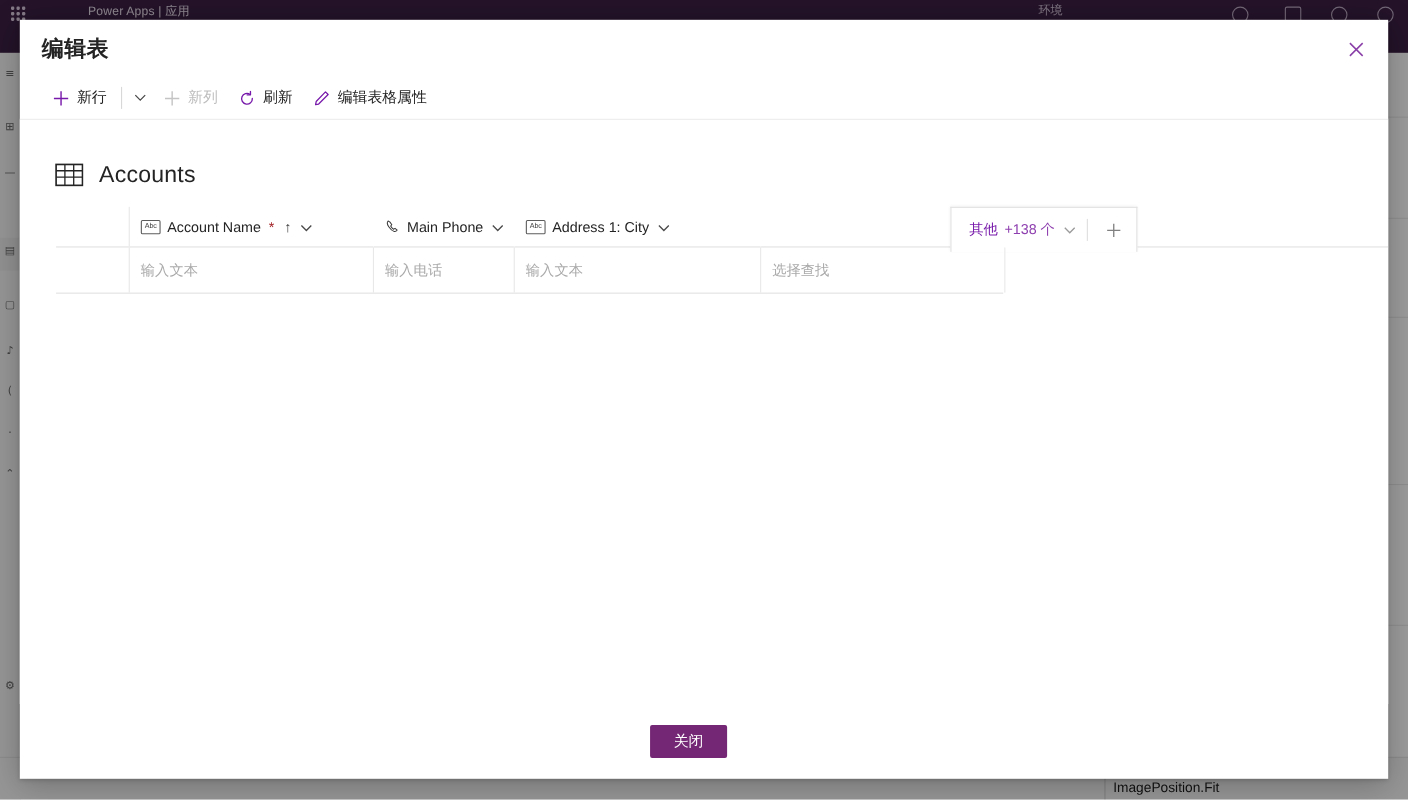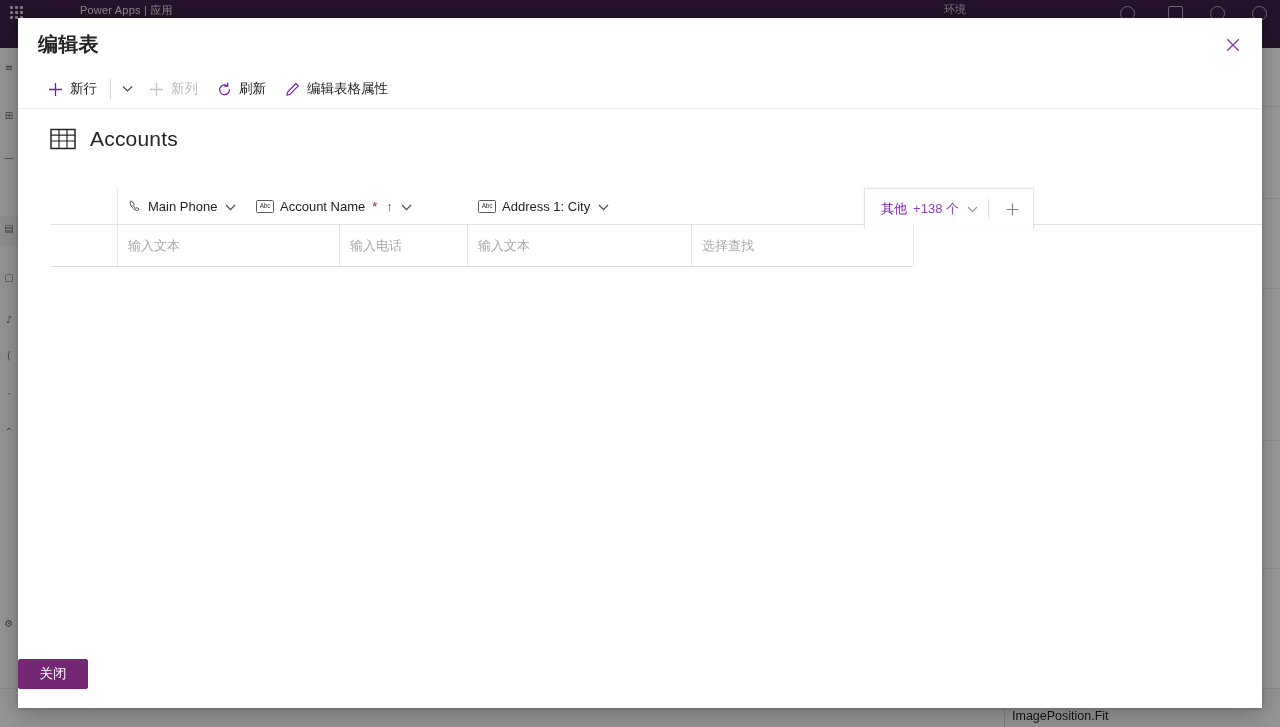"Accounts" .entity-head { margin-top: none -> 20px }
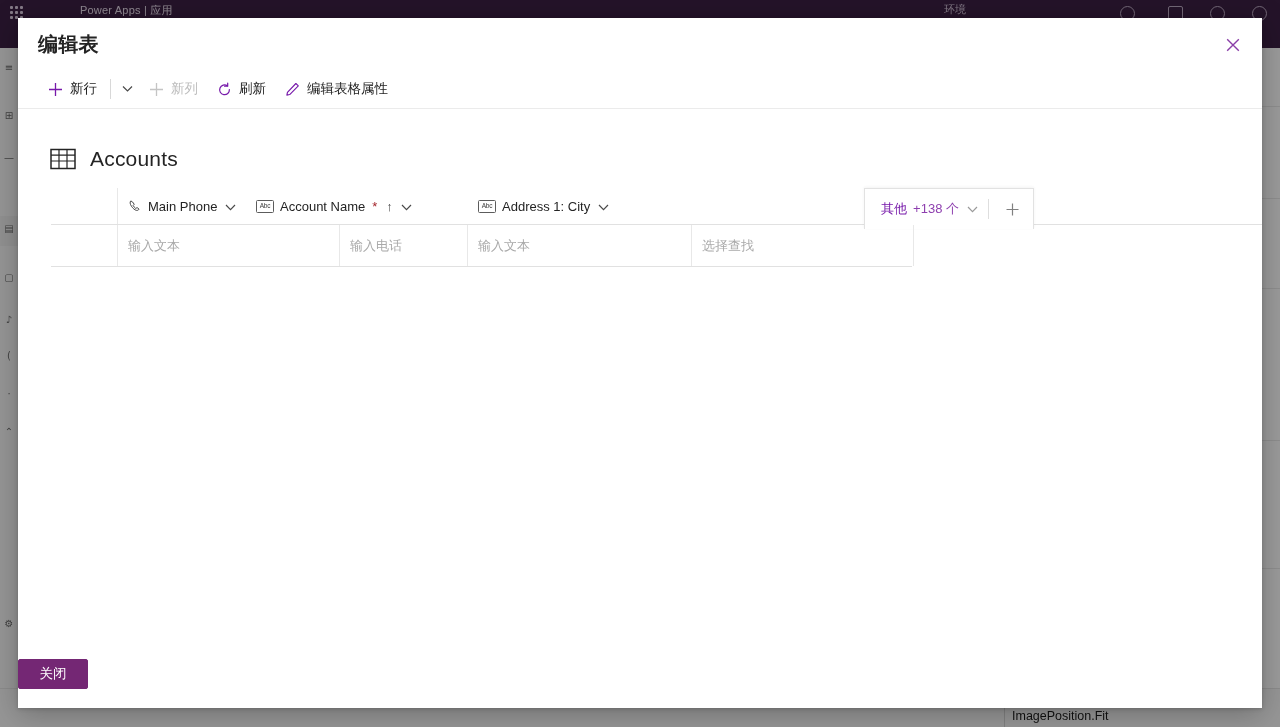"Main Phone" div.gh-cell { order: before "Account Name" -> after "Account Name" }
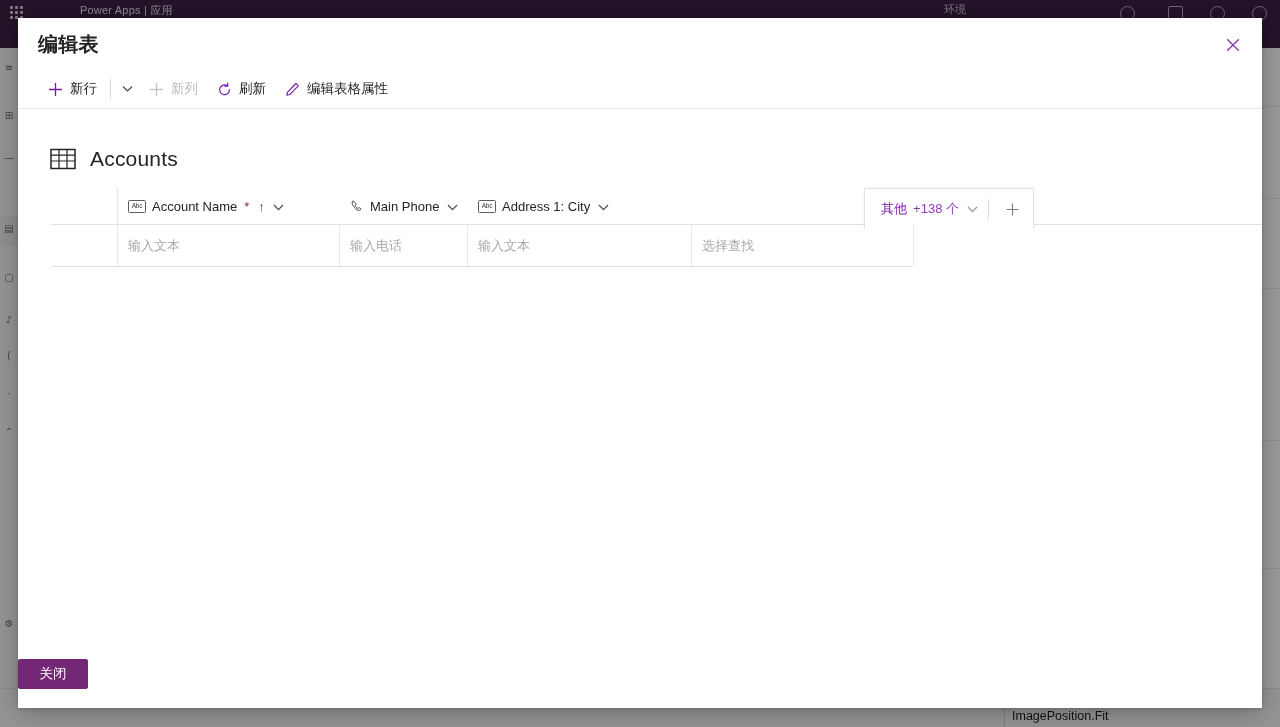"关闭" .dlg-footer { justify-content: flex-start -> center }
